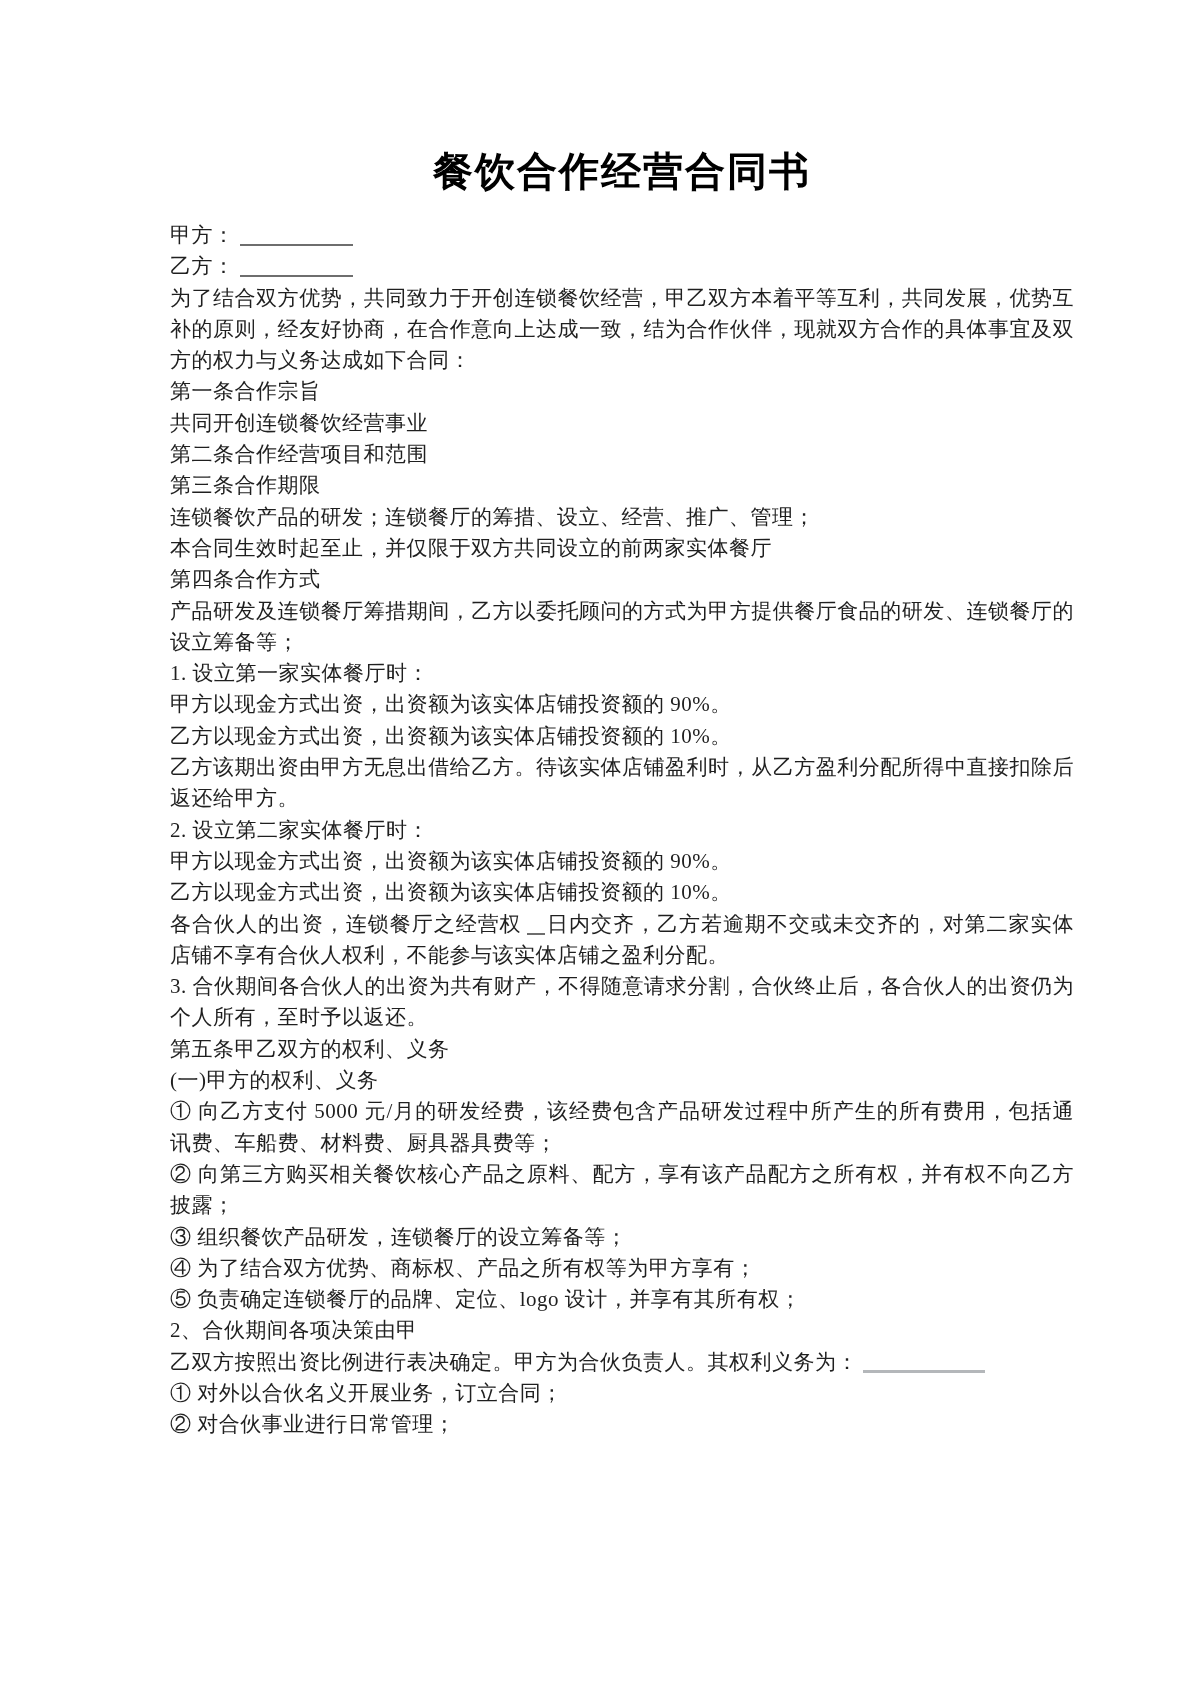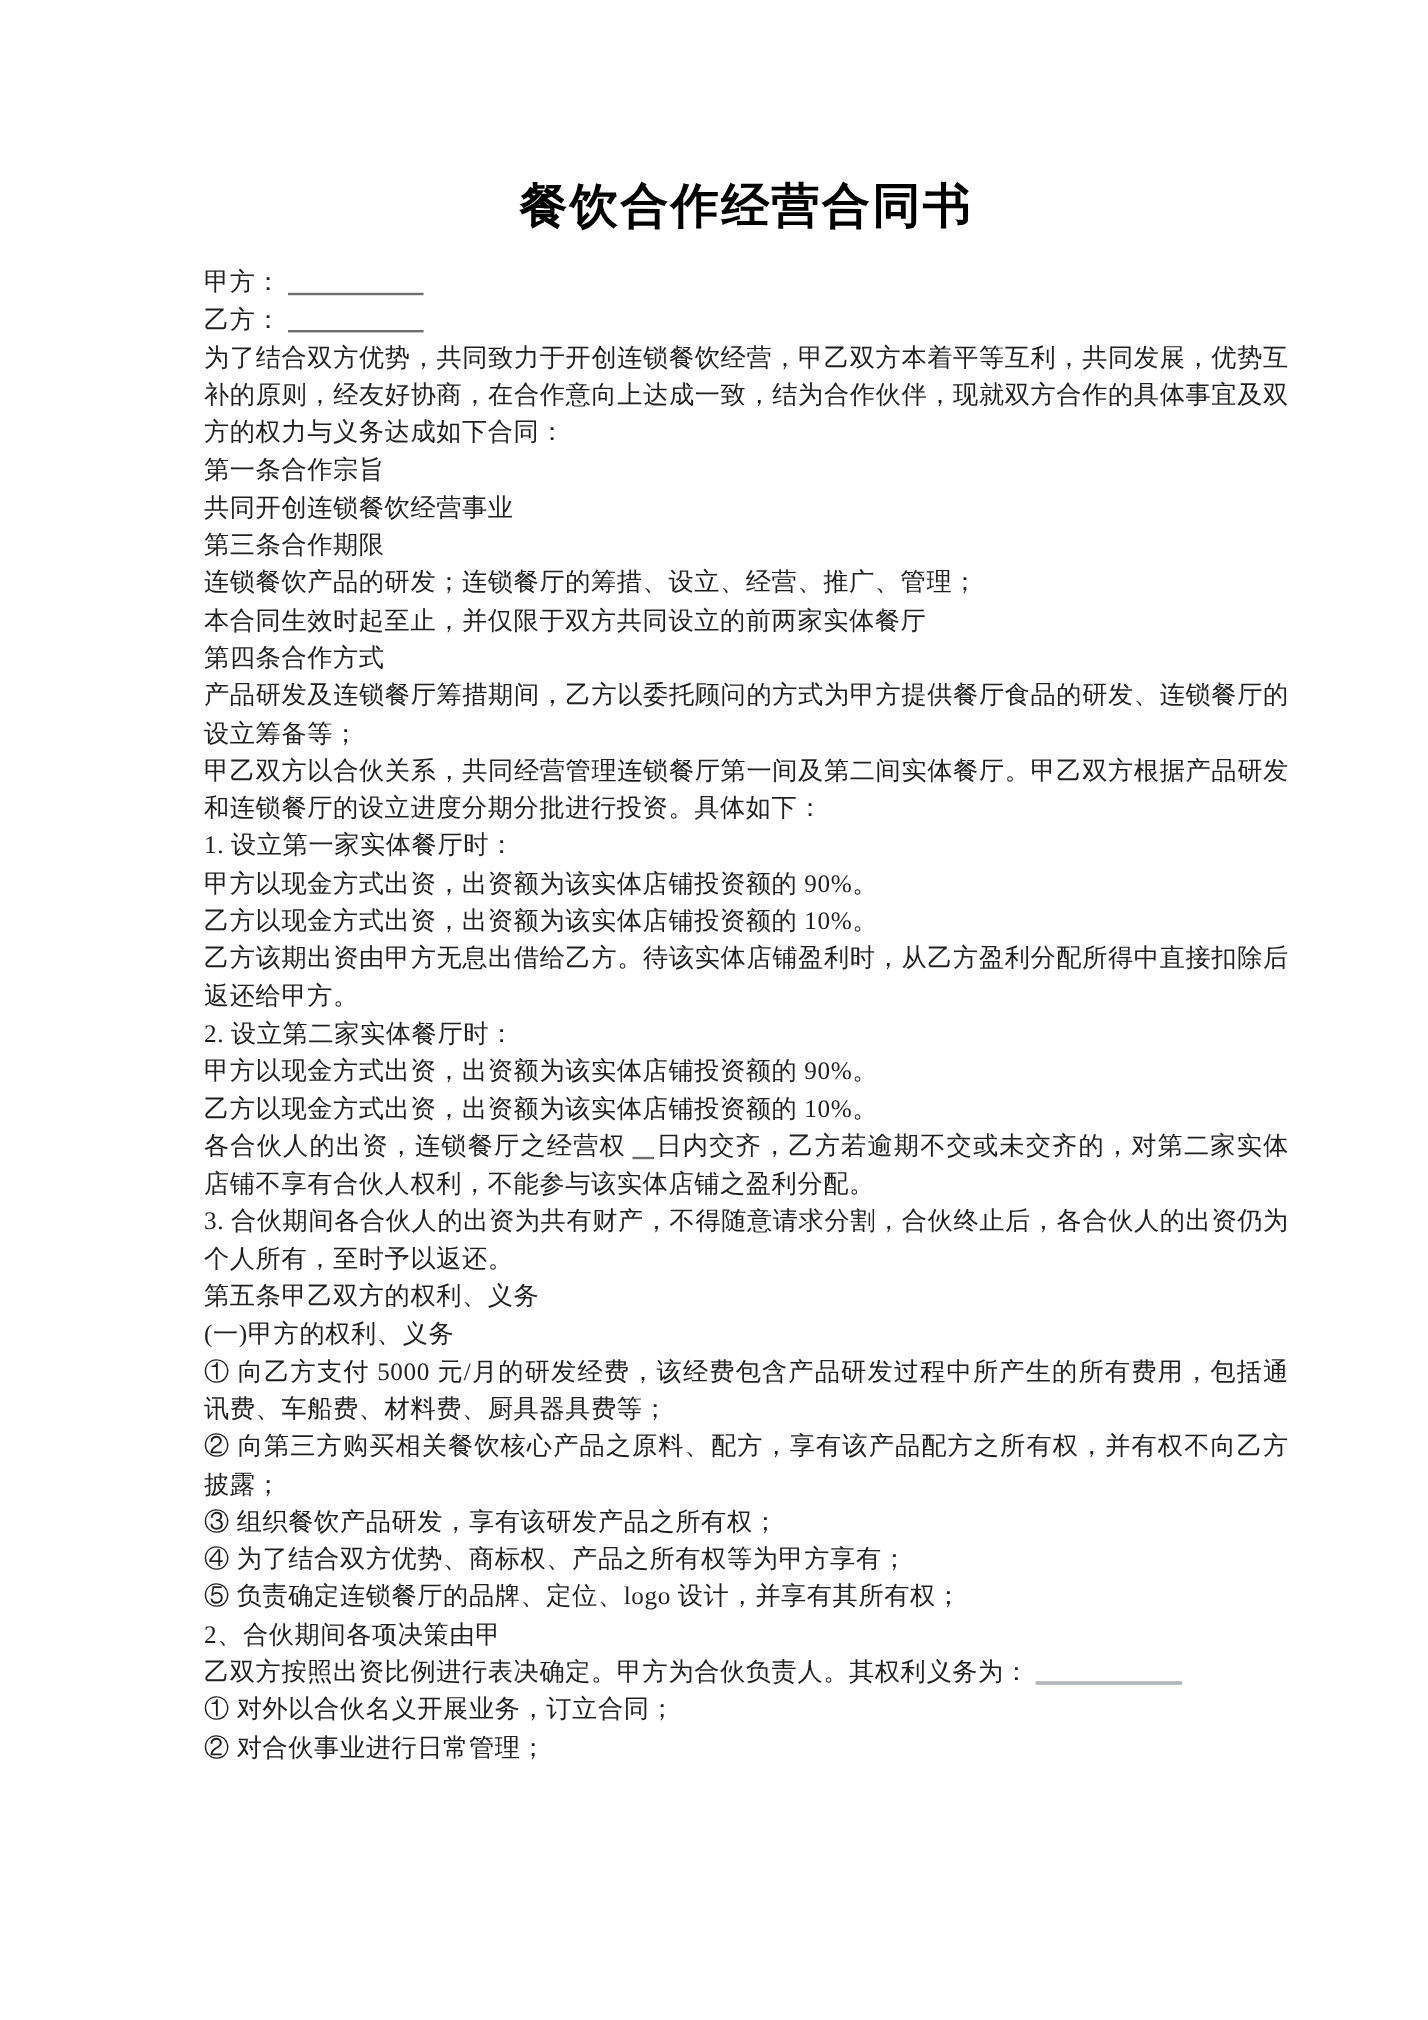"第二条合作经营项目和范围" p.para { html: none -> <p><span>第二条合作经营项目和范围</span></p> }
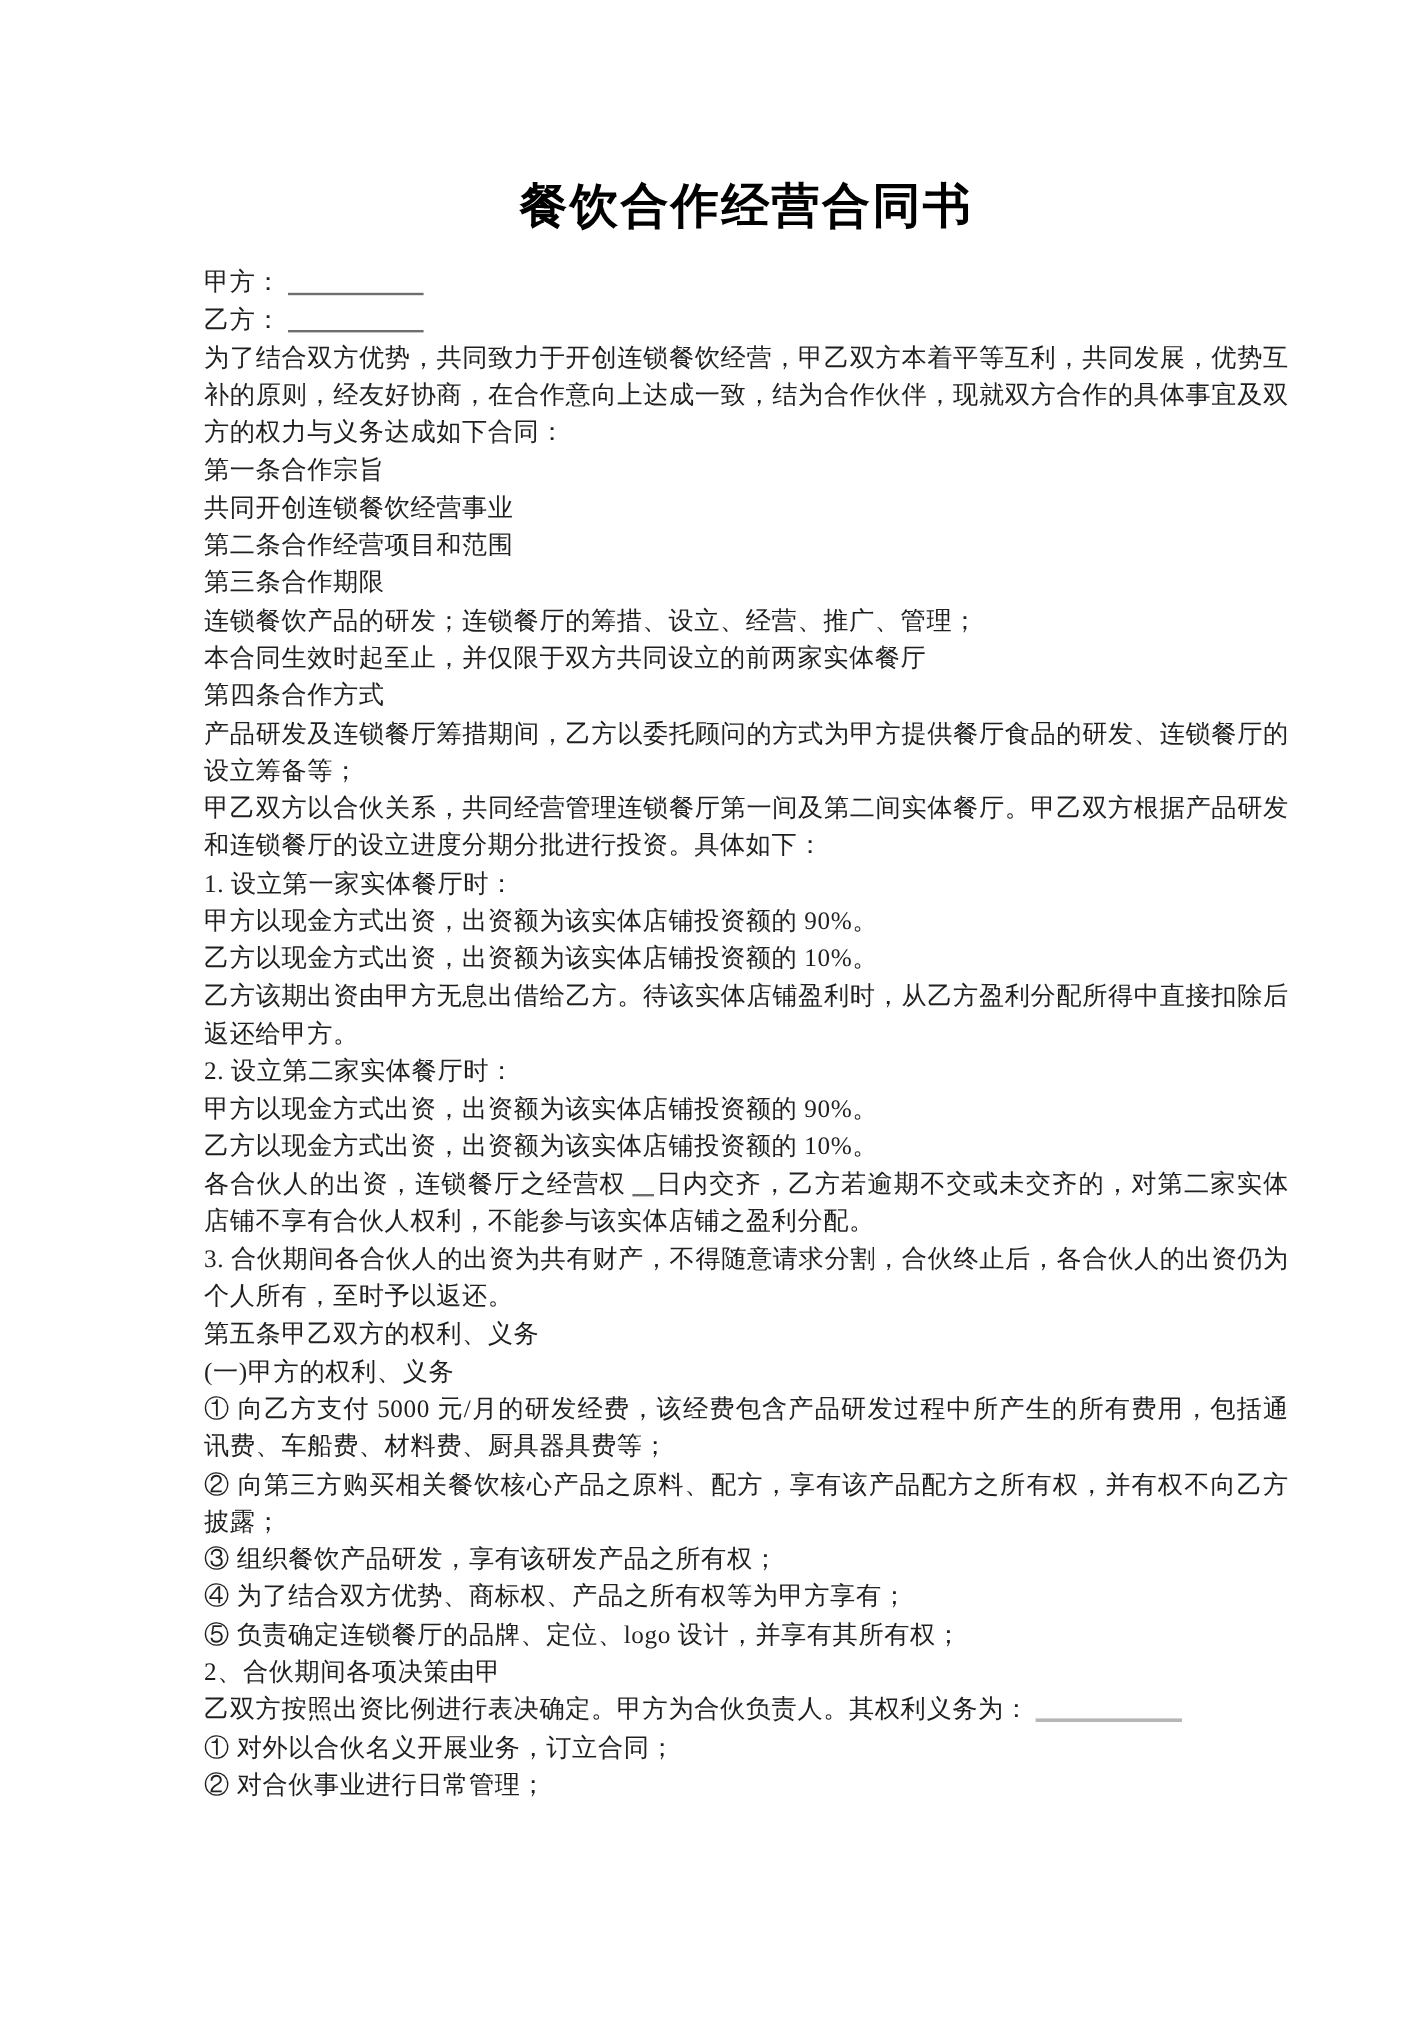"甲乙双方以合伙关系，共同经营管理连锁餐厅第一间及第二间实体餐厅。甲乙双方根据产品" p.para { html: <p><span>甲乙双方以合伙关系，共同经营管理连锁餐厅第一间及第二间实体餐厅。甲乙双方根据产品研发和连锁餐厅的设立进度分期分批进行投资。具体如下：</span></p> -> none }
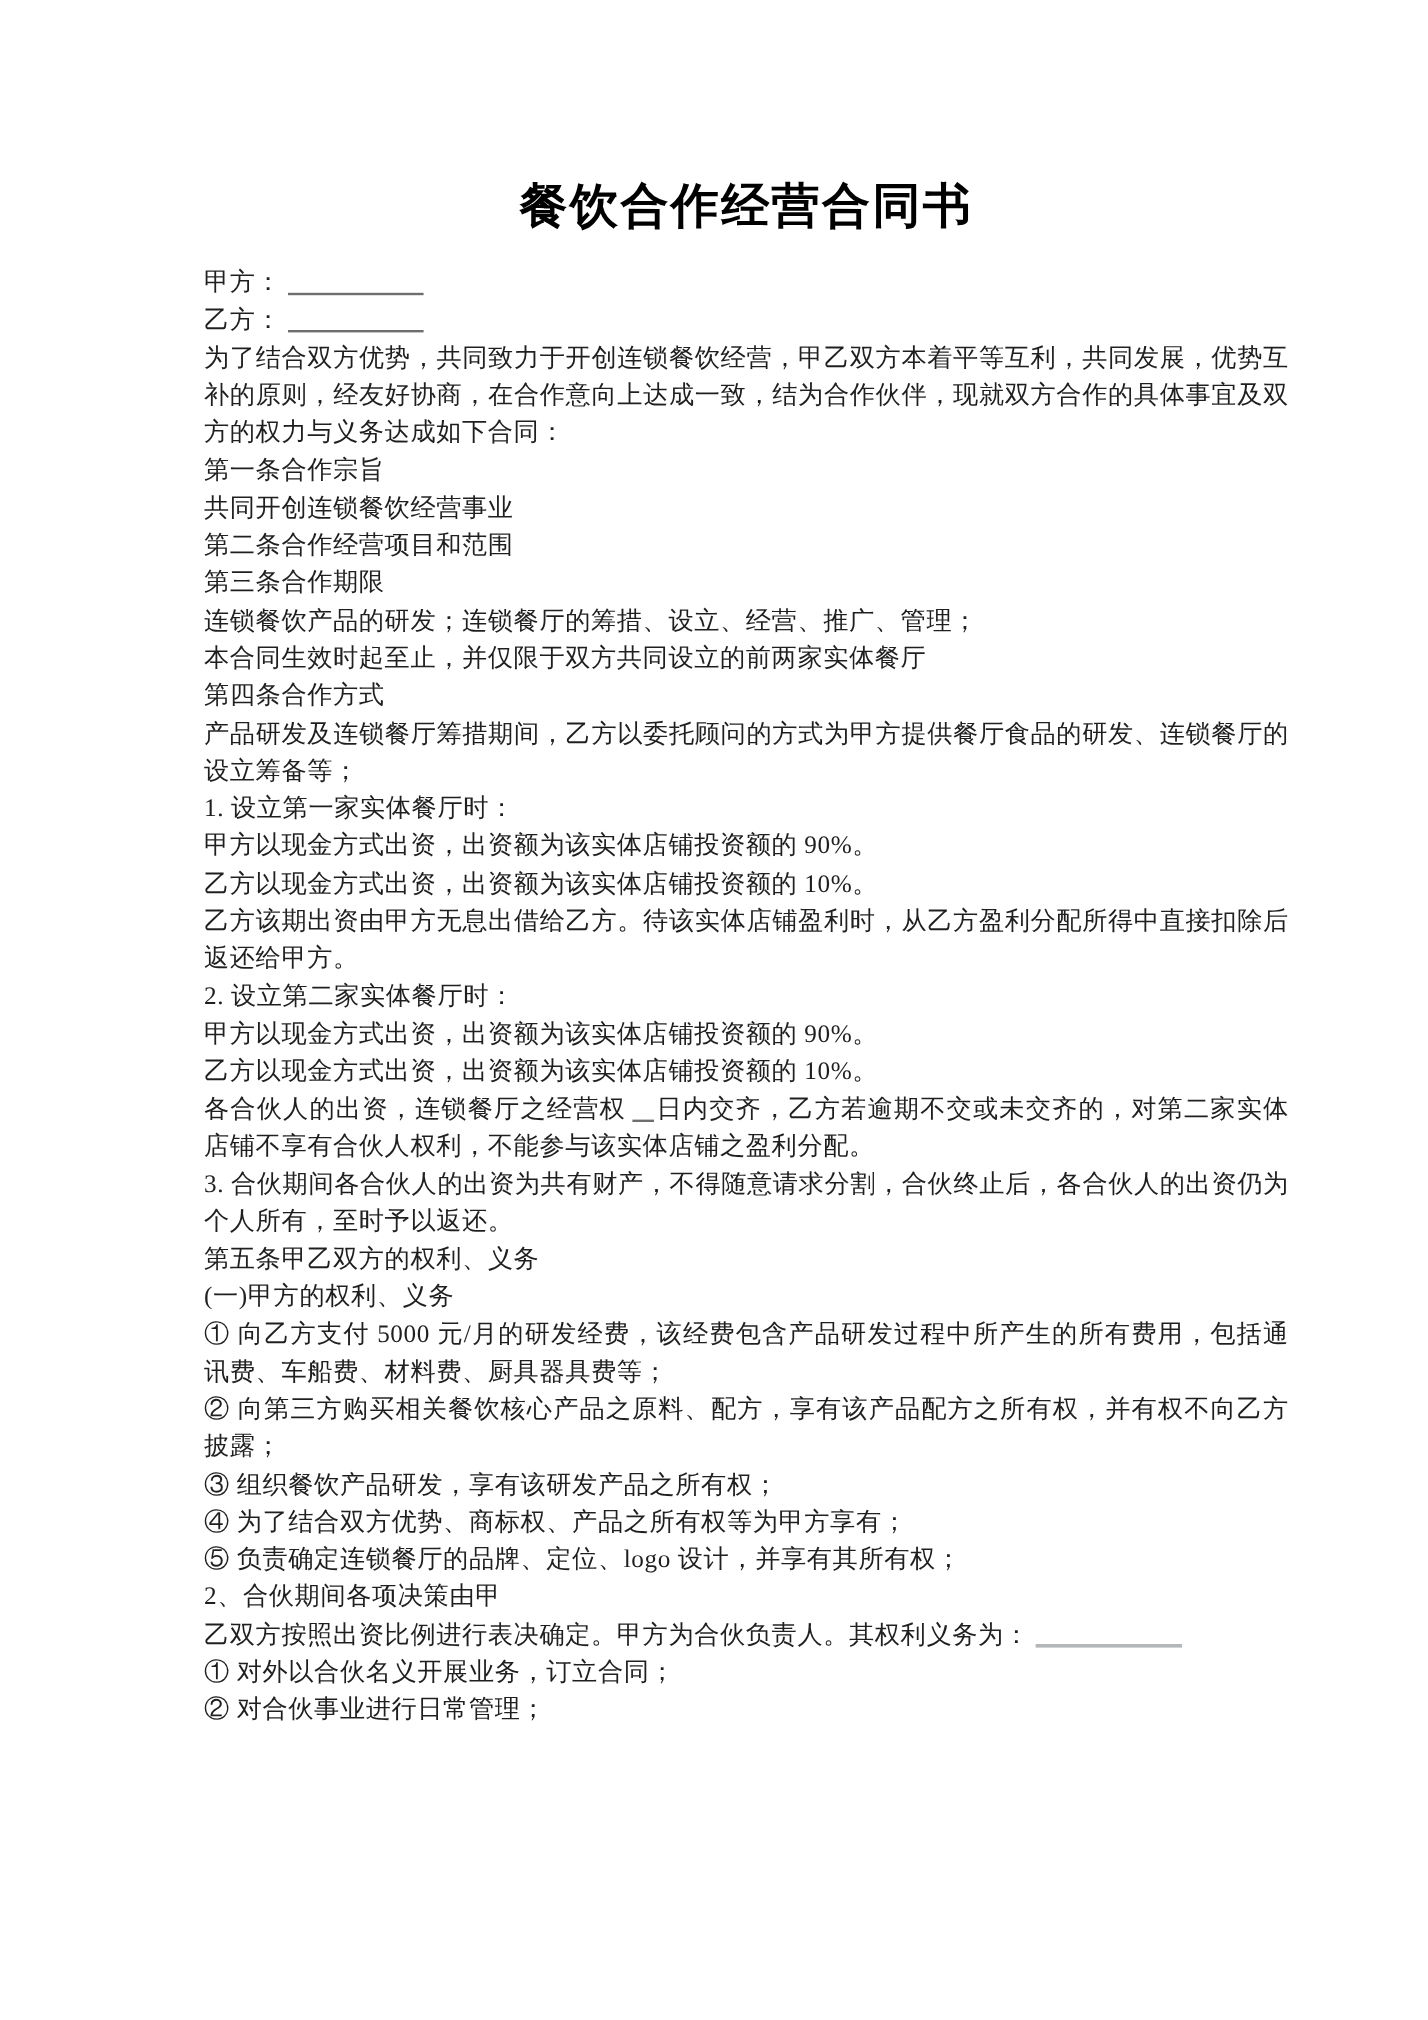"③ 组织餐饮产品研发，享有该研发产品之所有权；" span { text: 享有该研发产品之所有权 -> 连锁餐厅的设立筹备等 }
